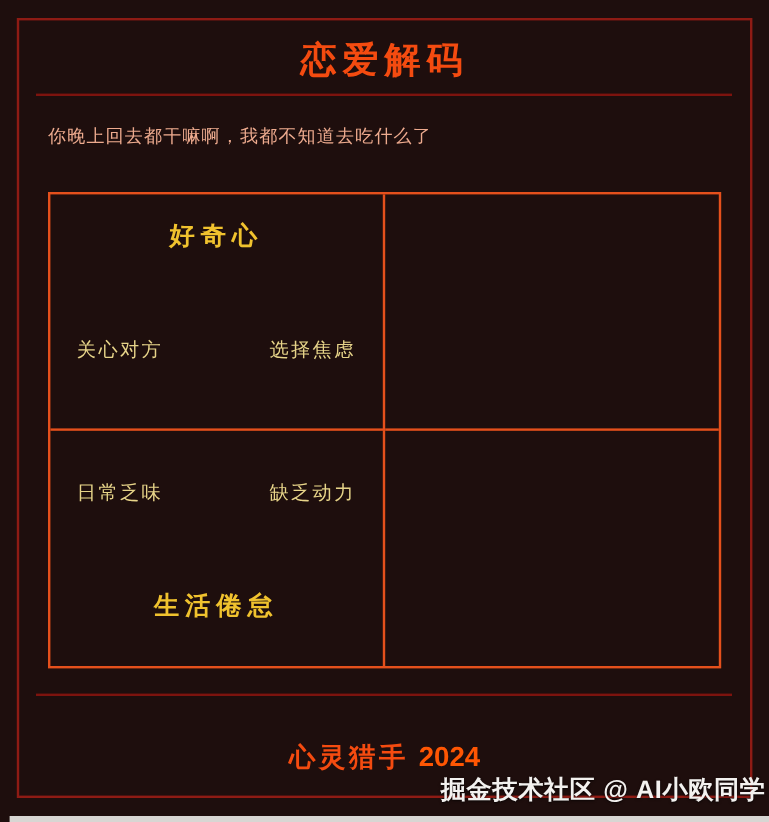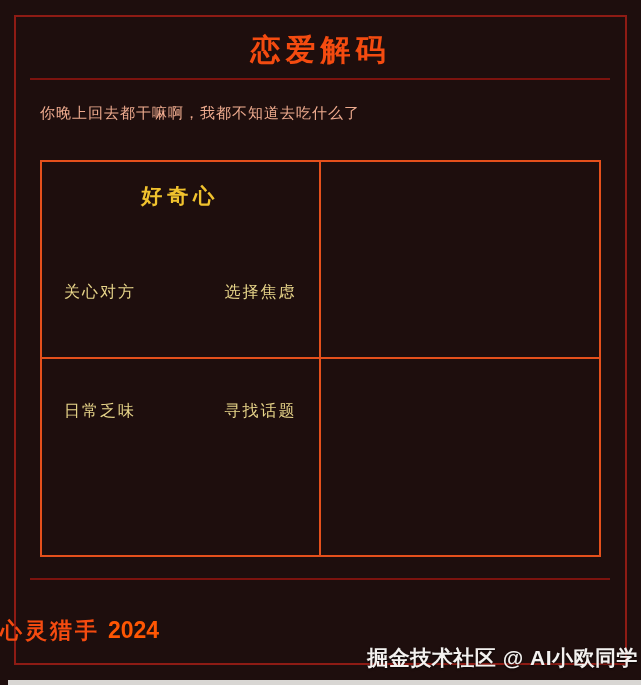"寻找话题" span { text: 寻找话题 -> 缺乏动力 }
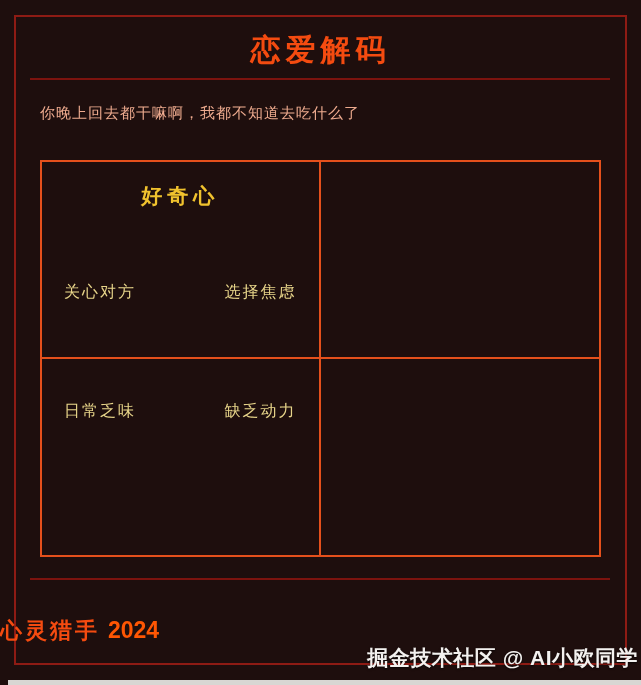"生活倦怠" h2.quad-title { html: none -> <h2>生活倦怠</h2> }
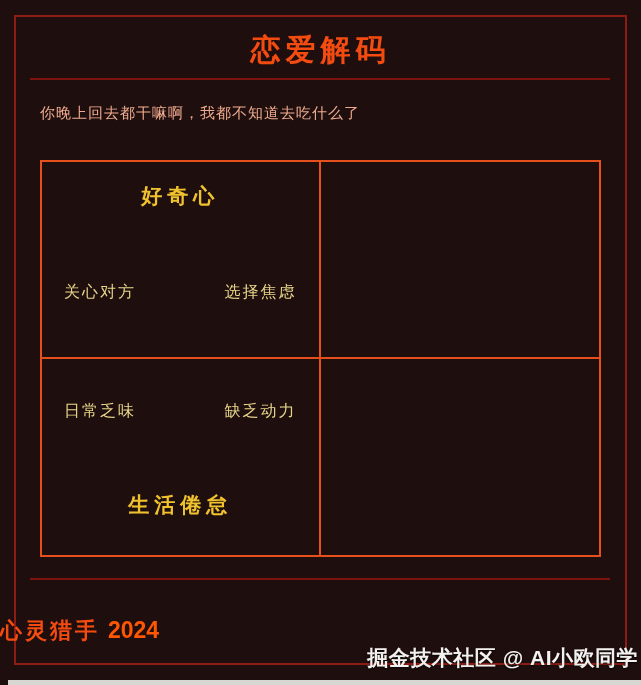"心灵猎手 2024" .footer { text-align: none -> center }
